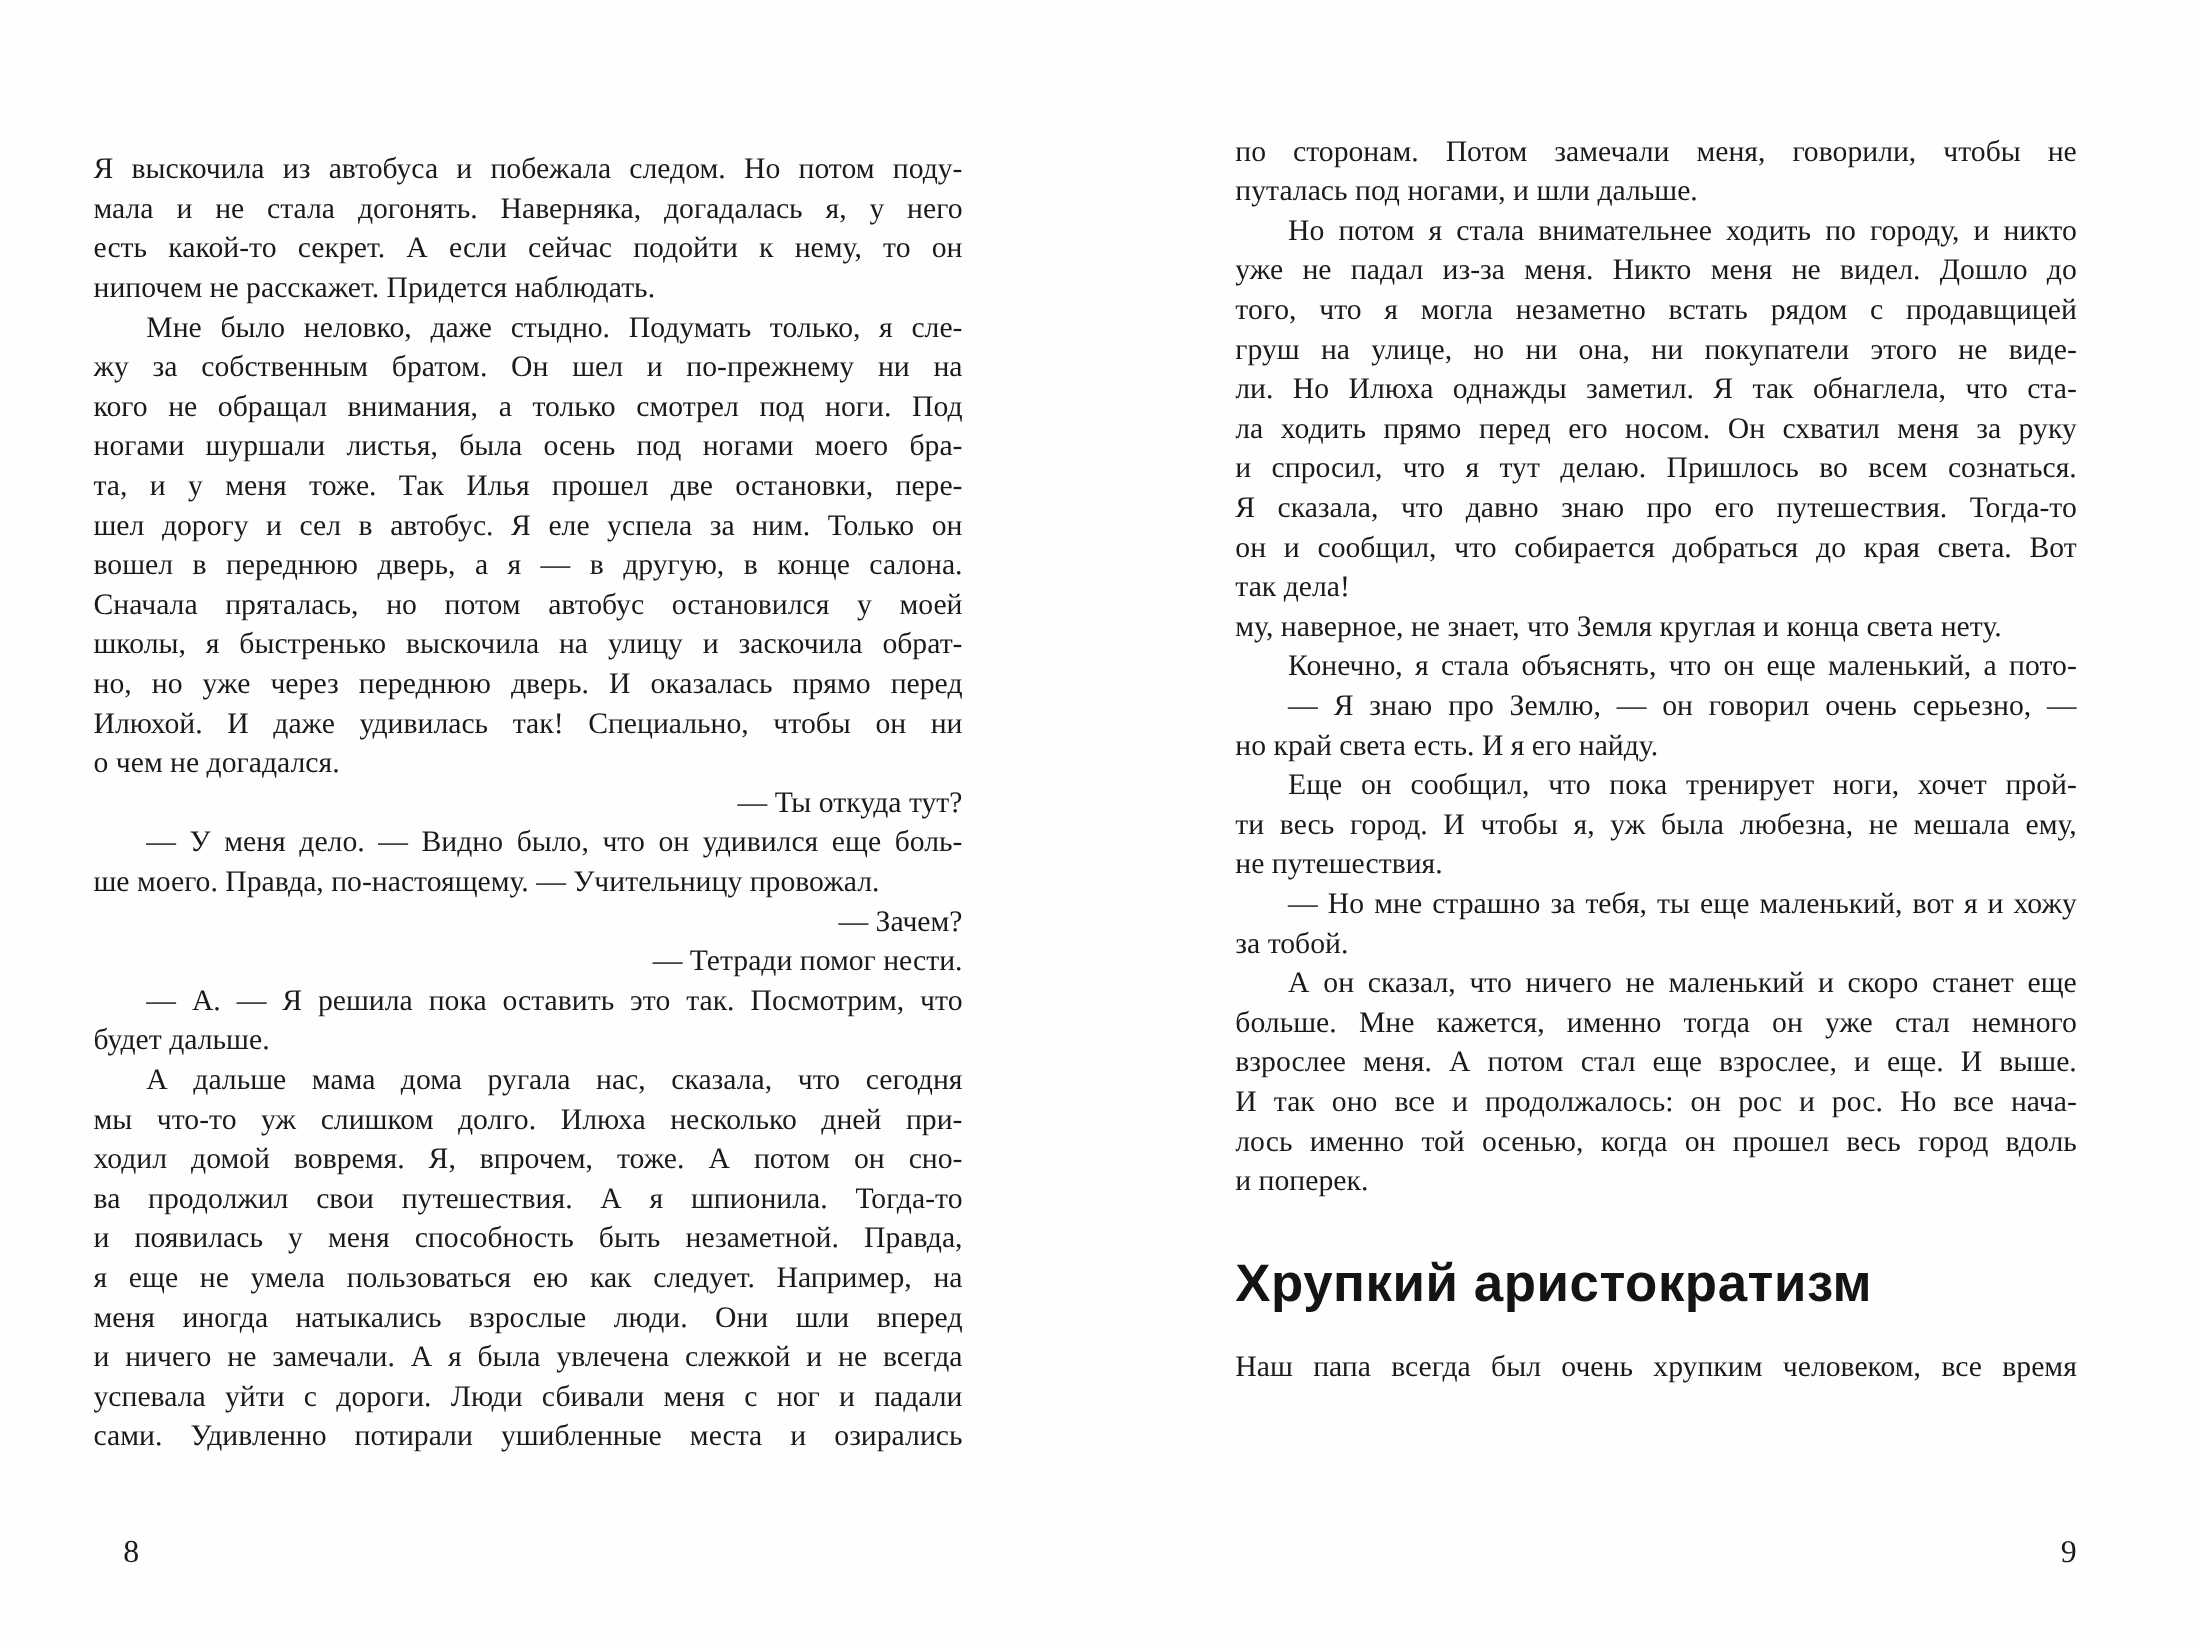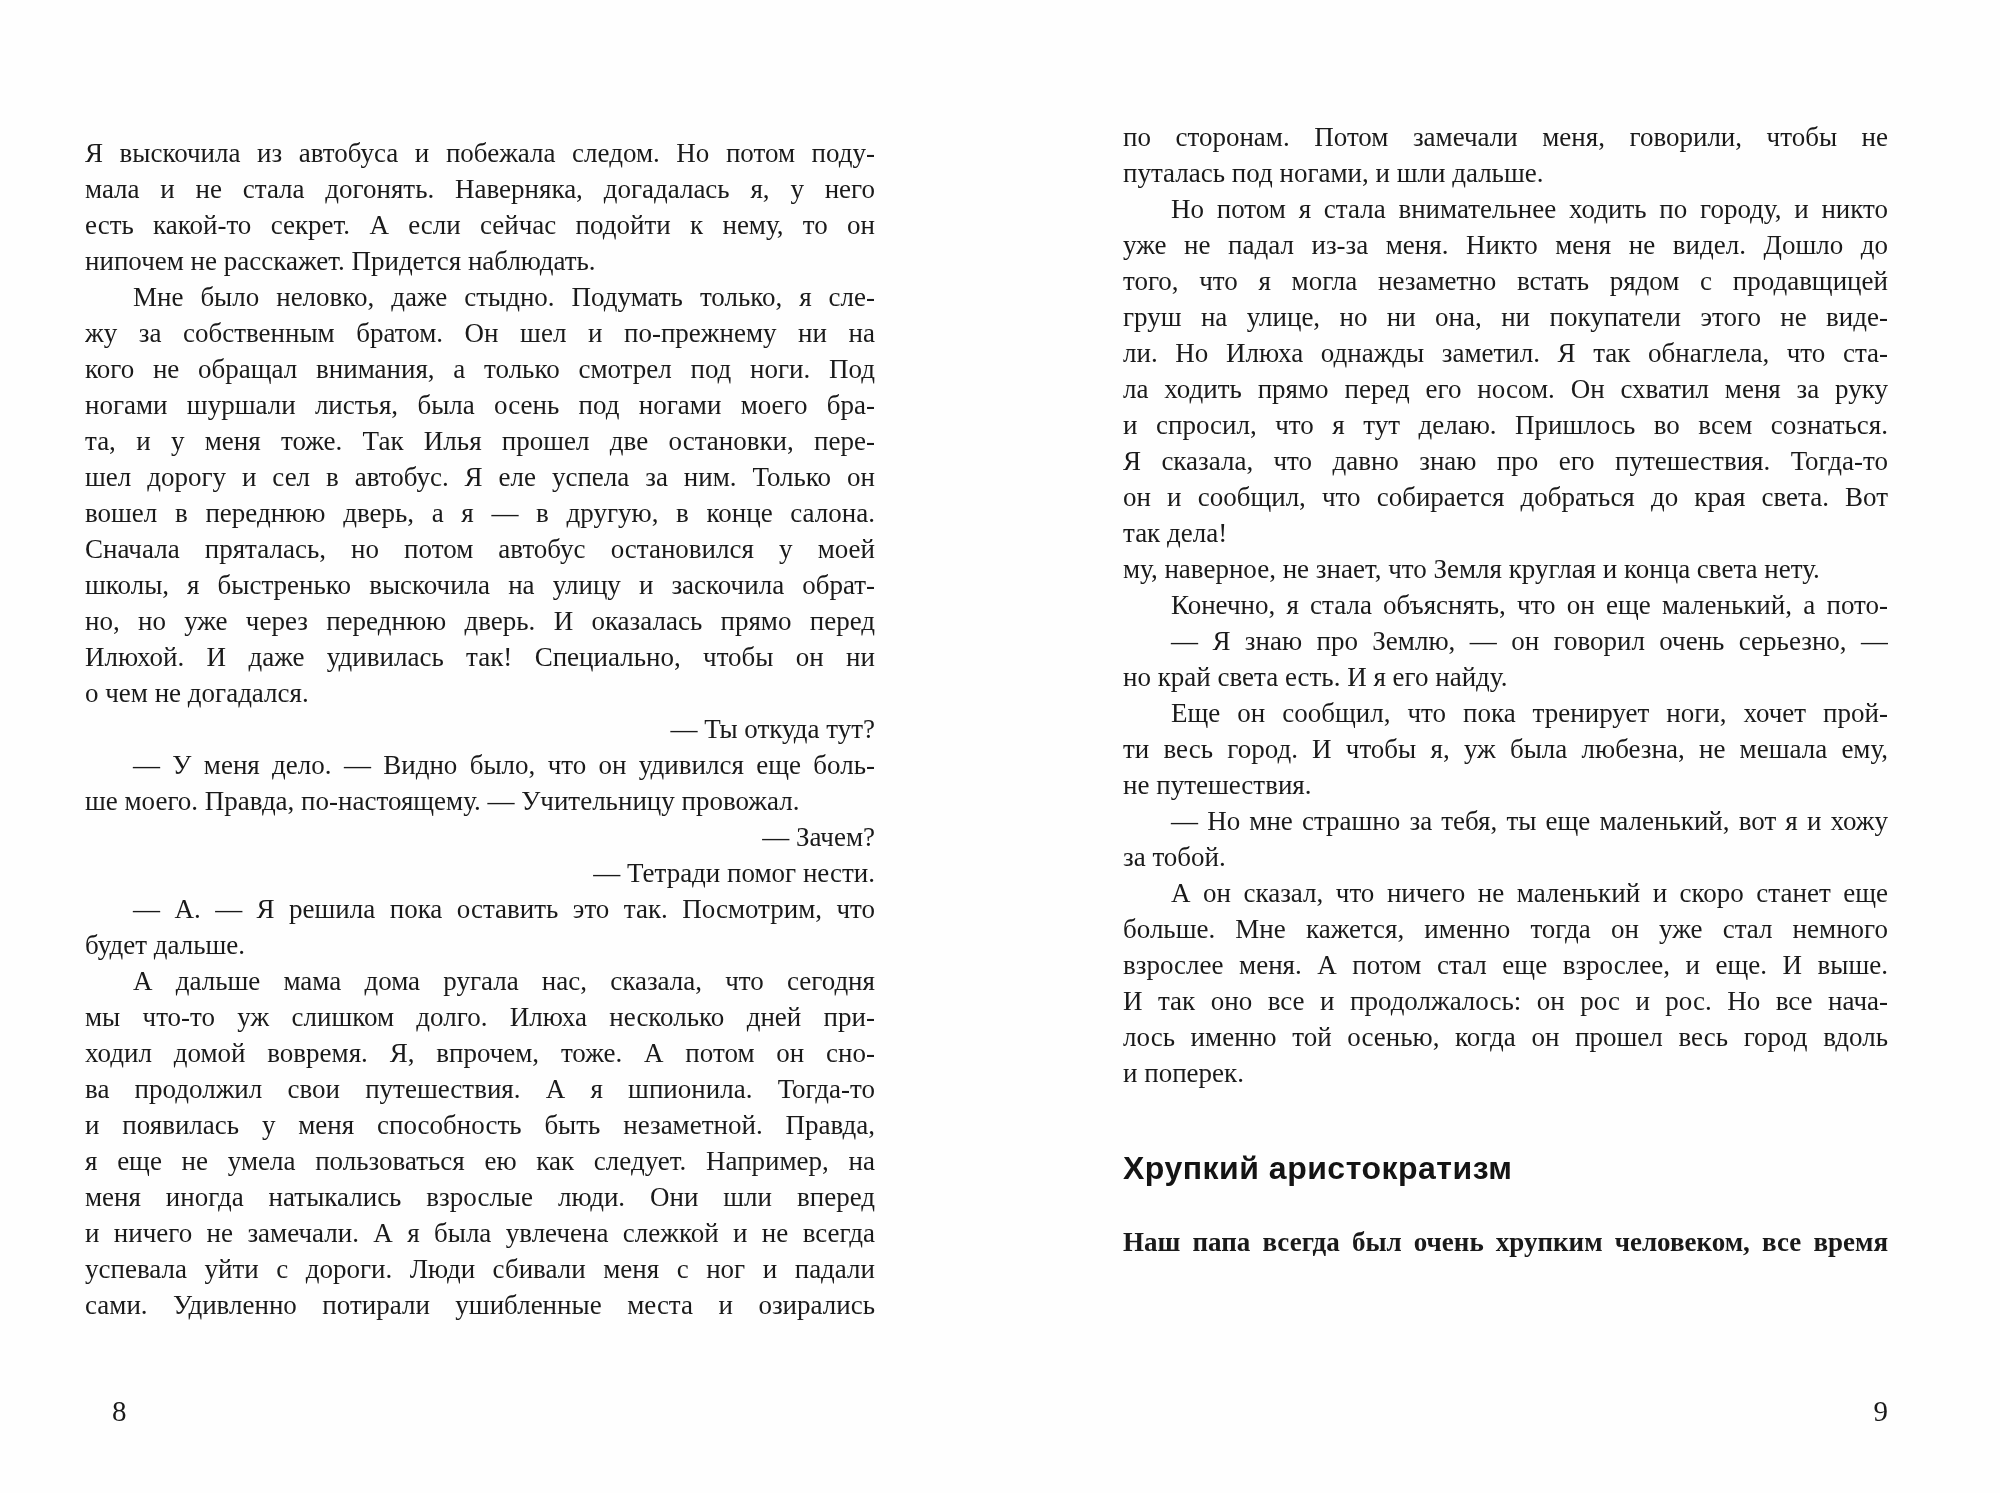"Хрупкий аристократизм" .chapter-heading { font-size: 32px -> 48px }
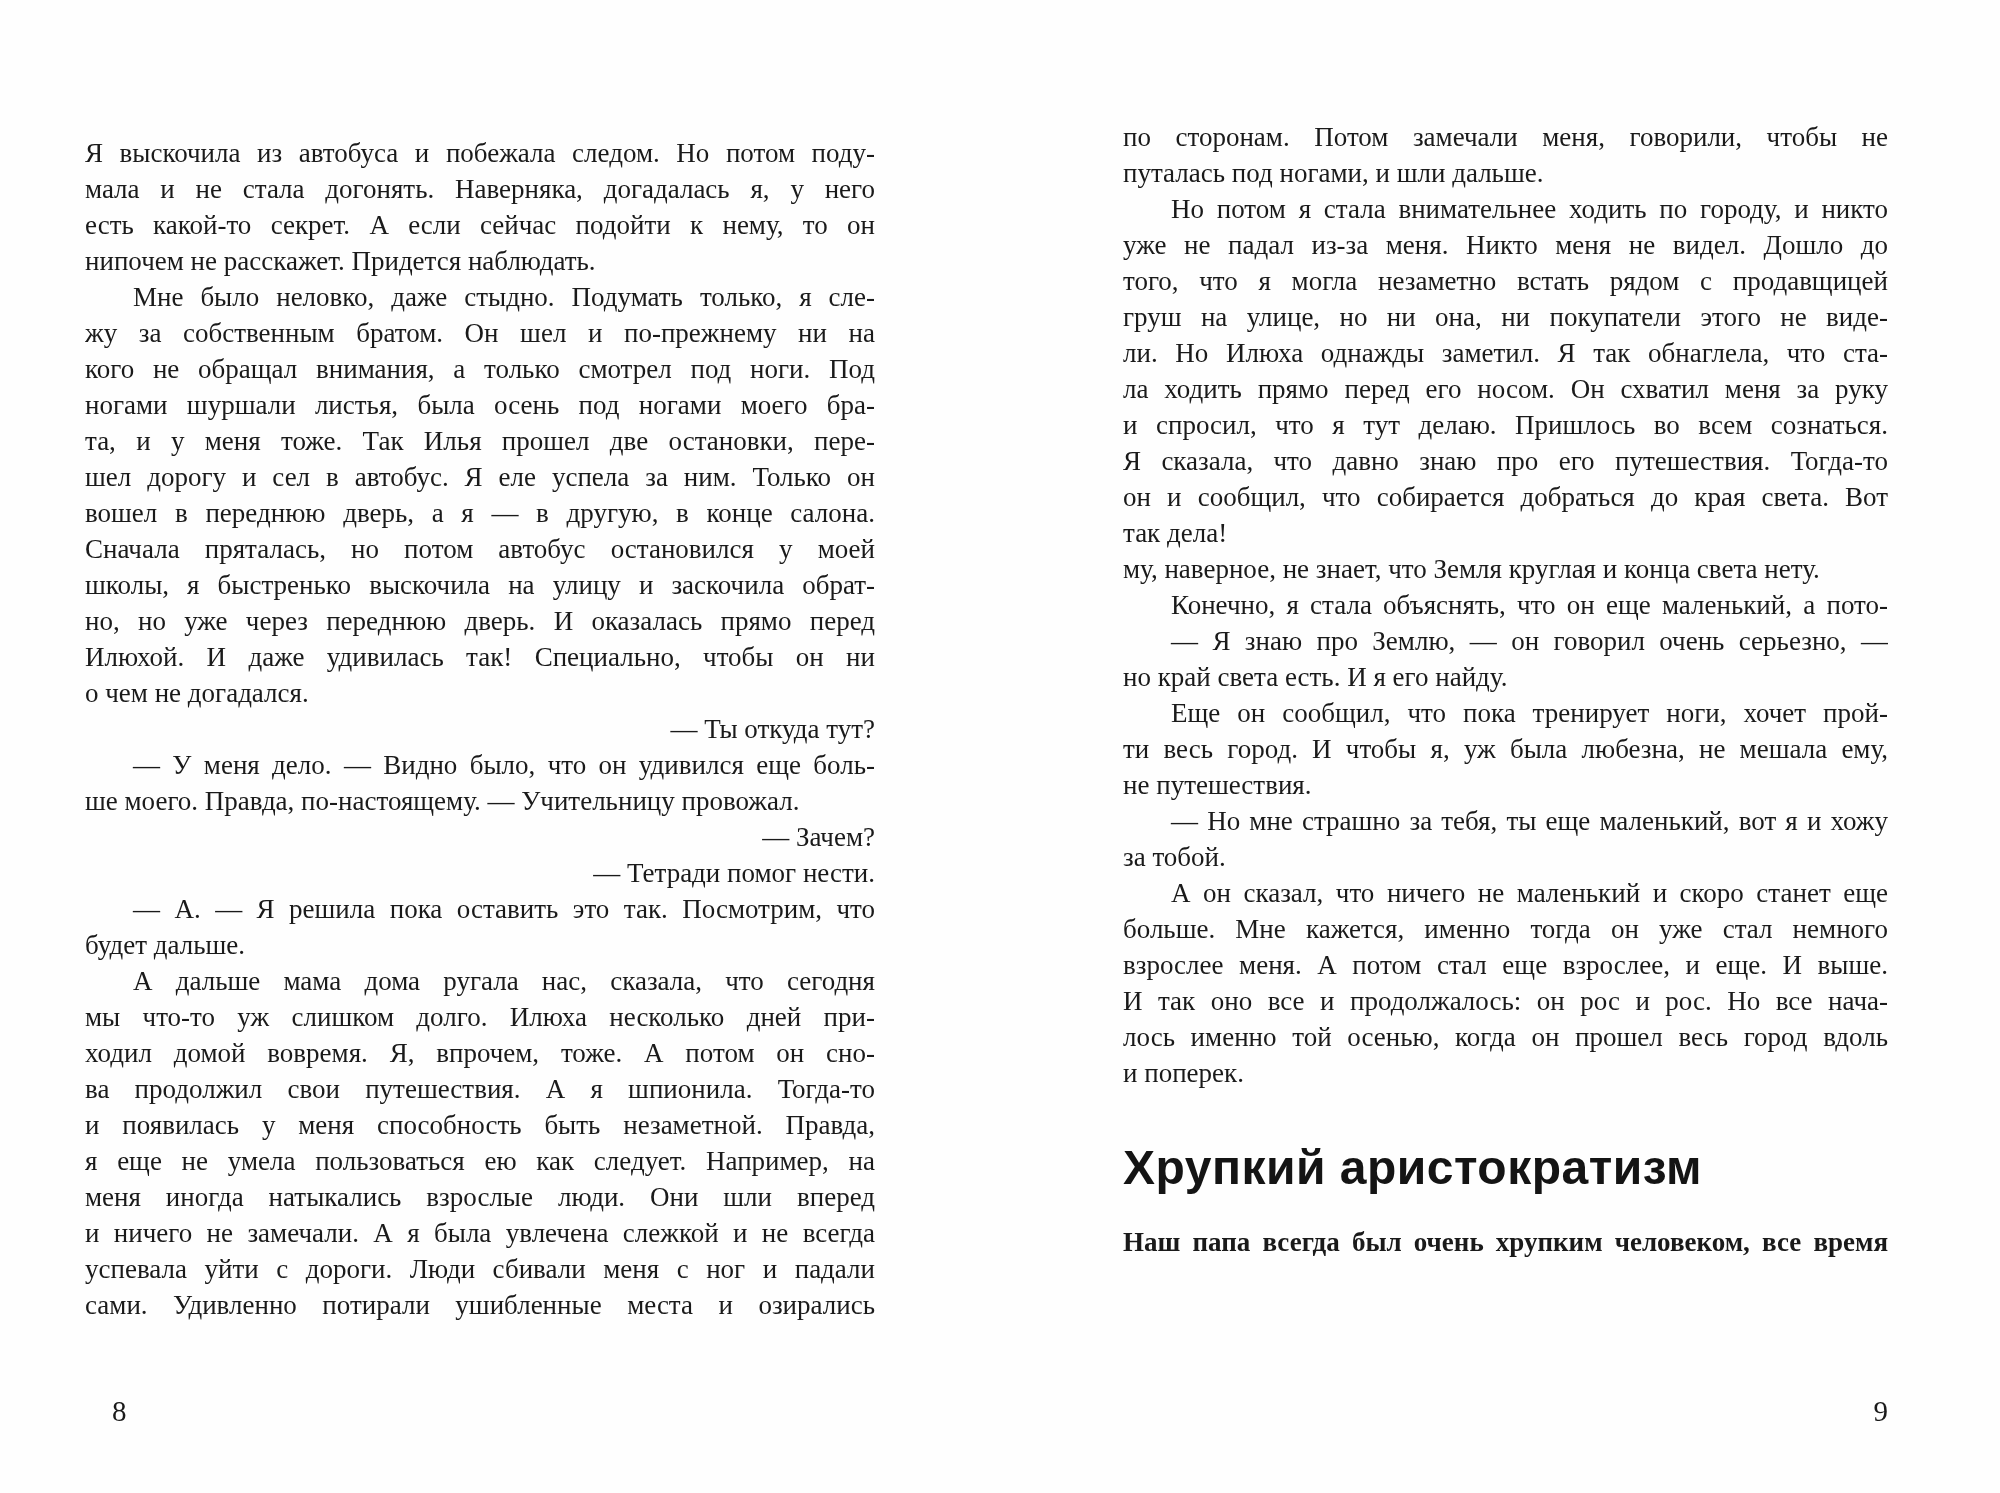"Наш папа всегда был очень" .after-heading { font-weight: bold -> none }
